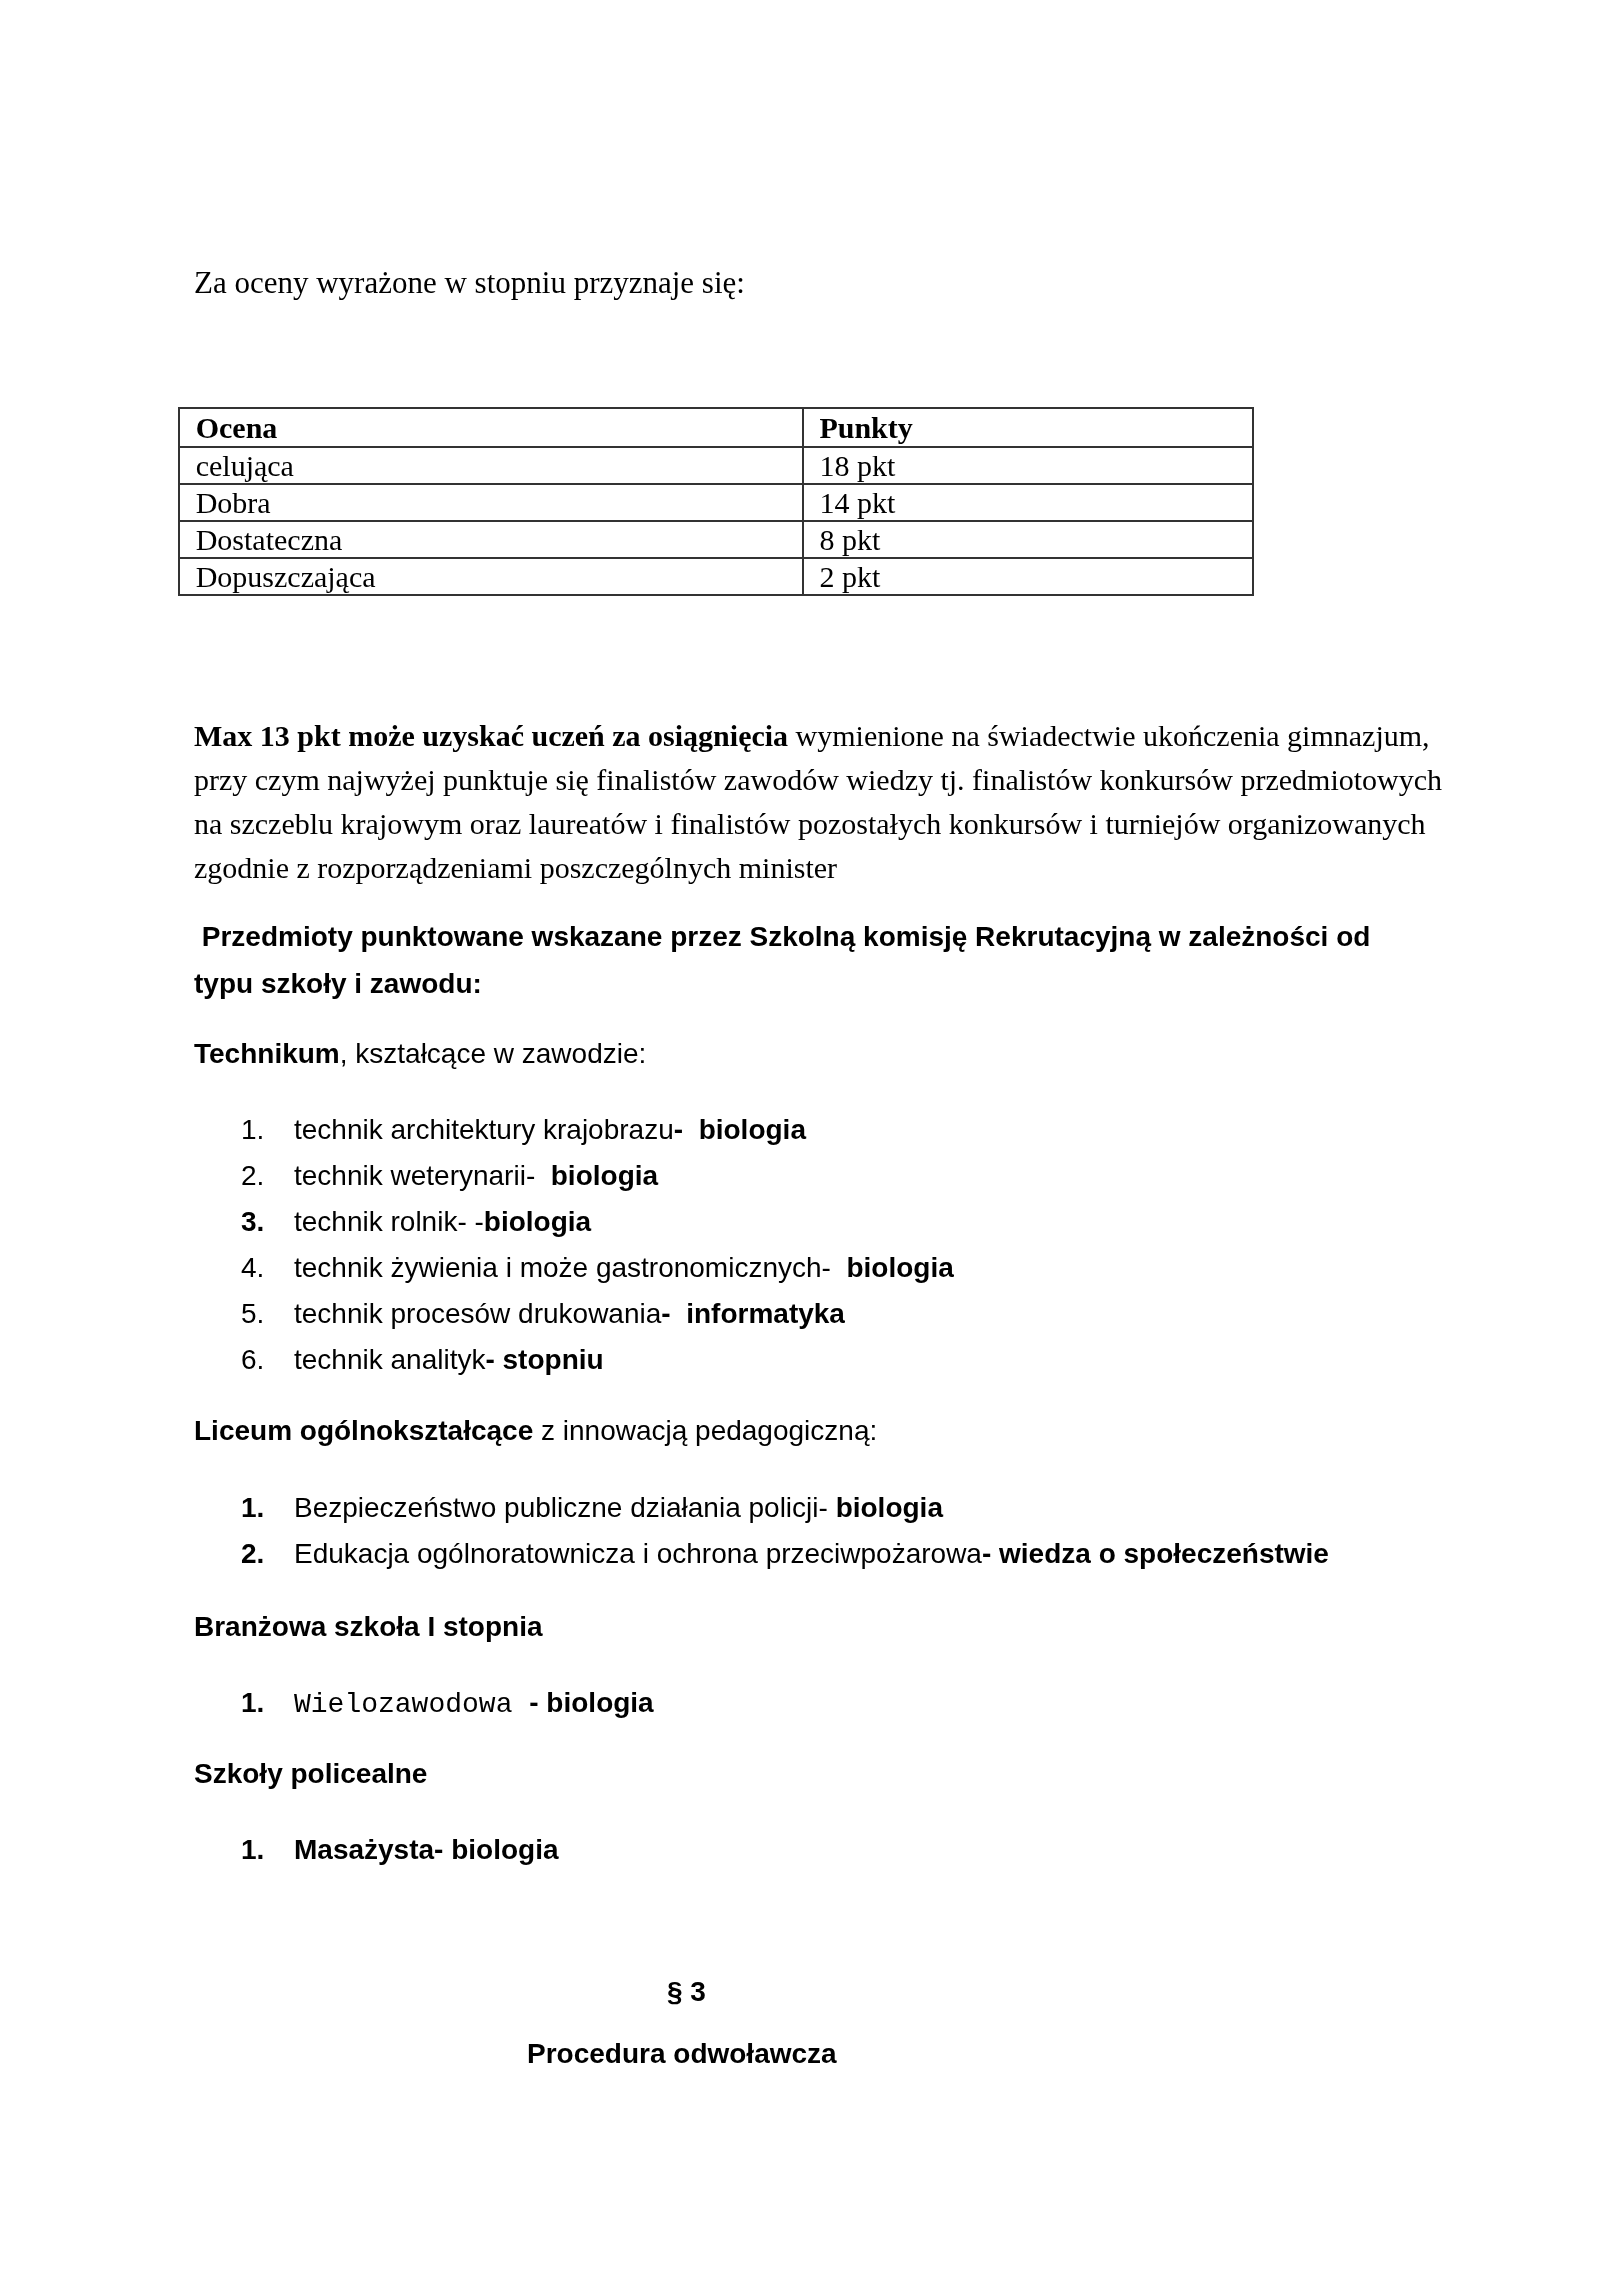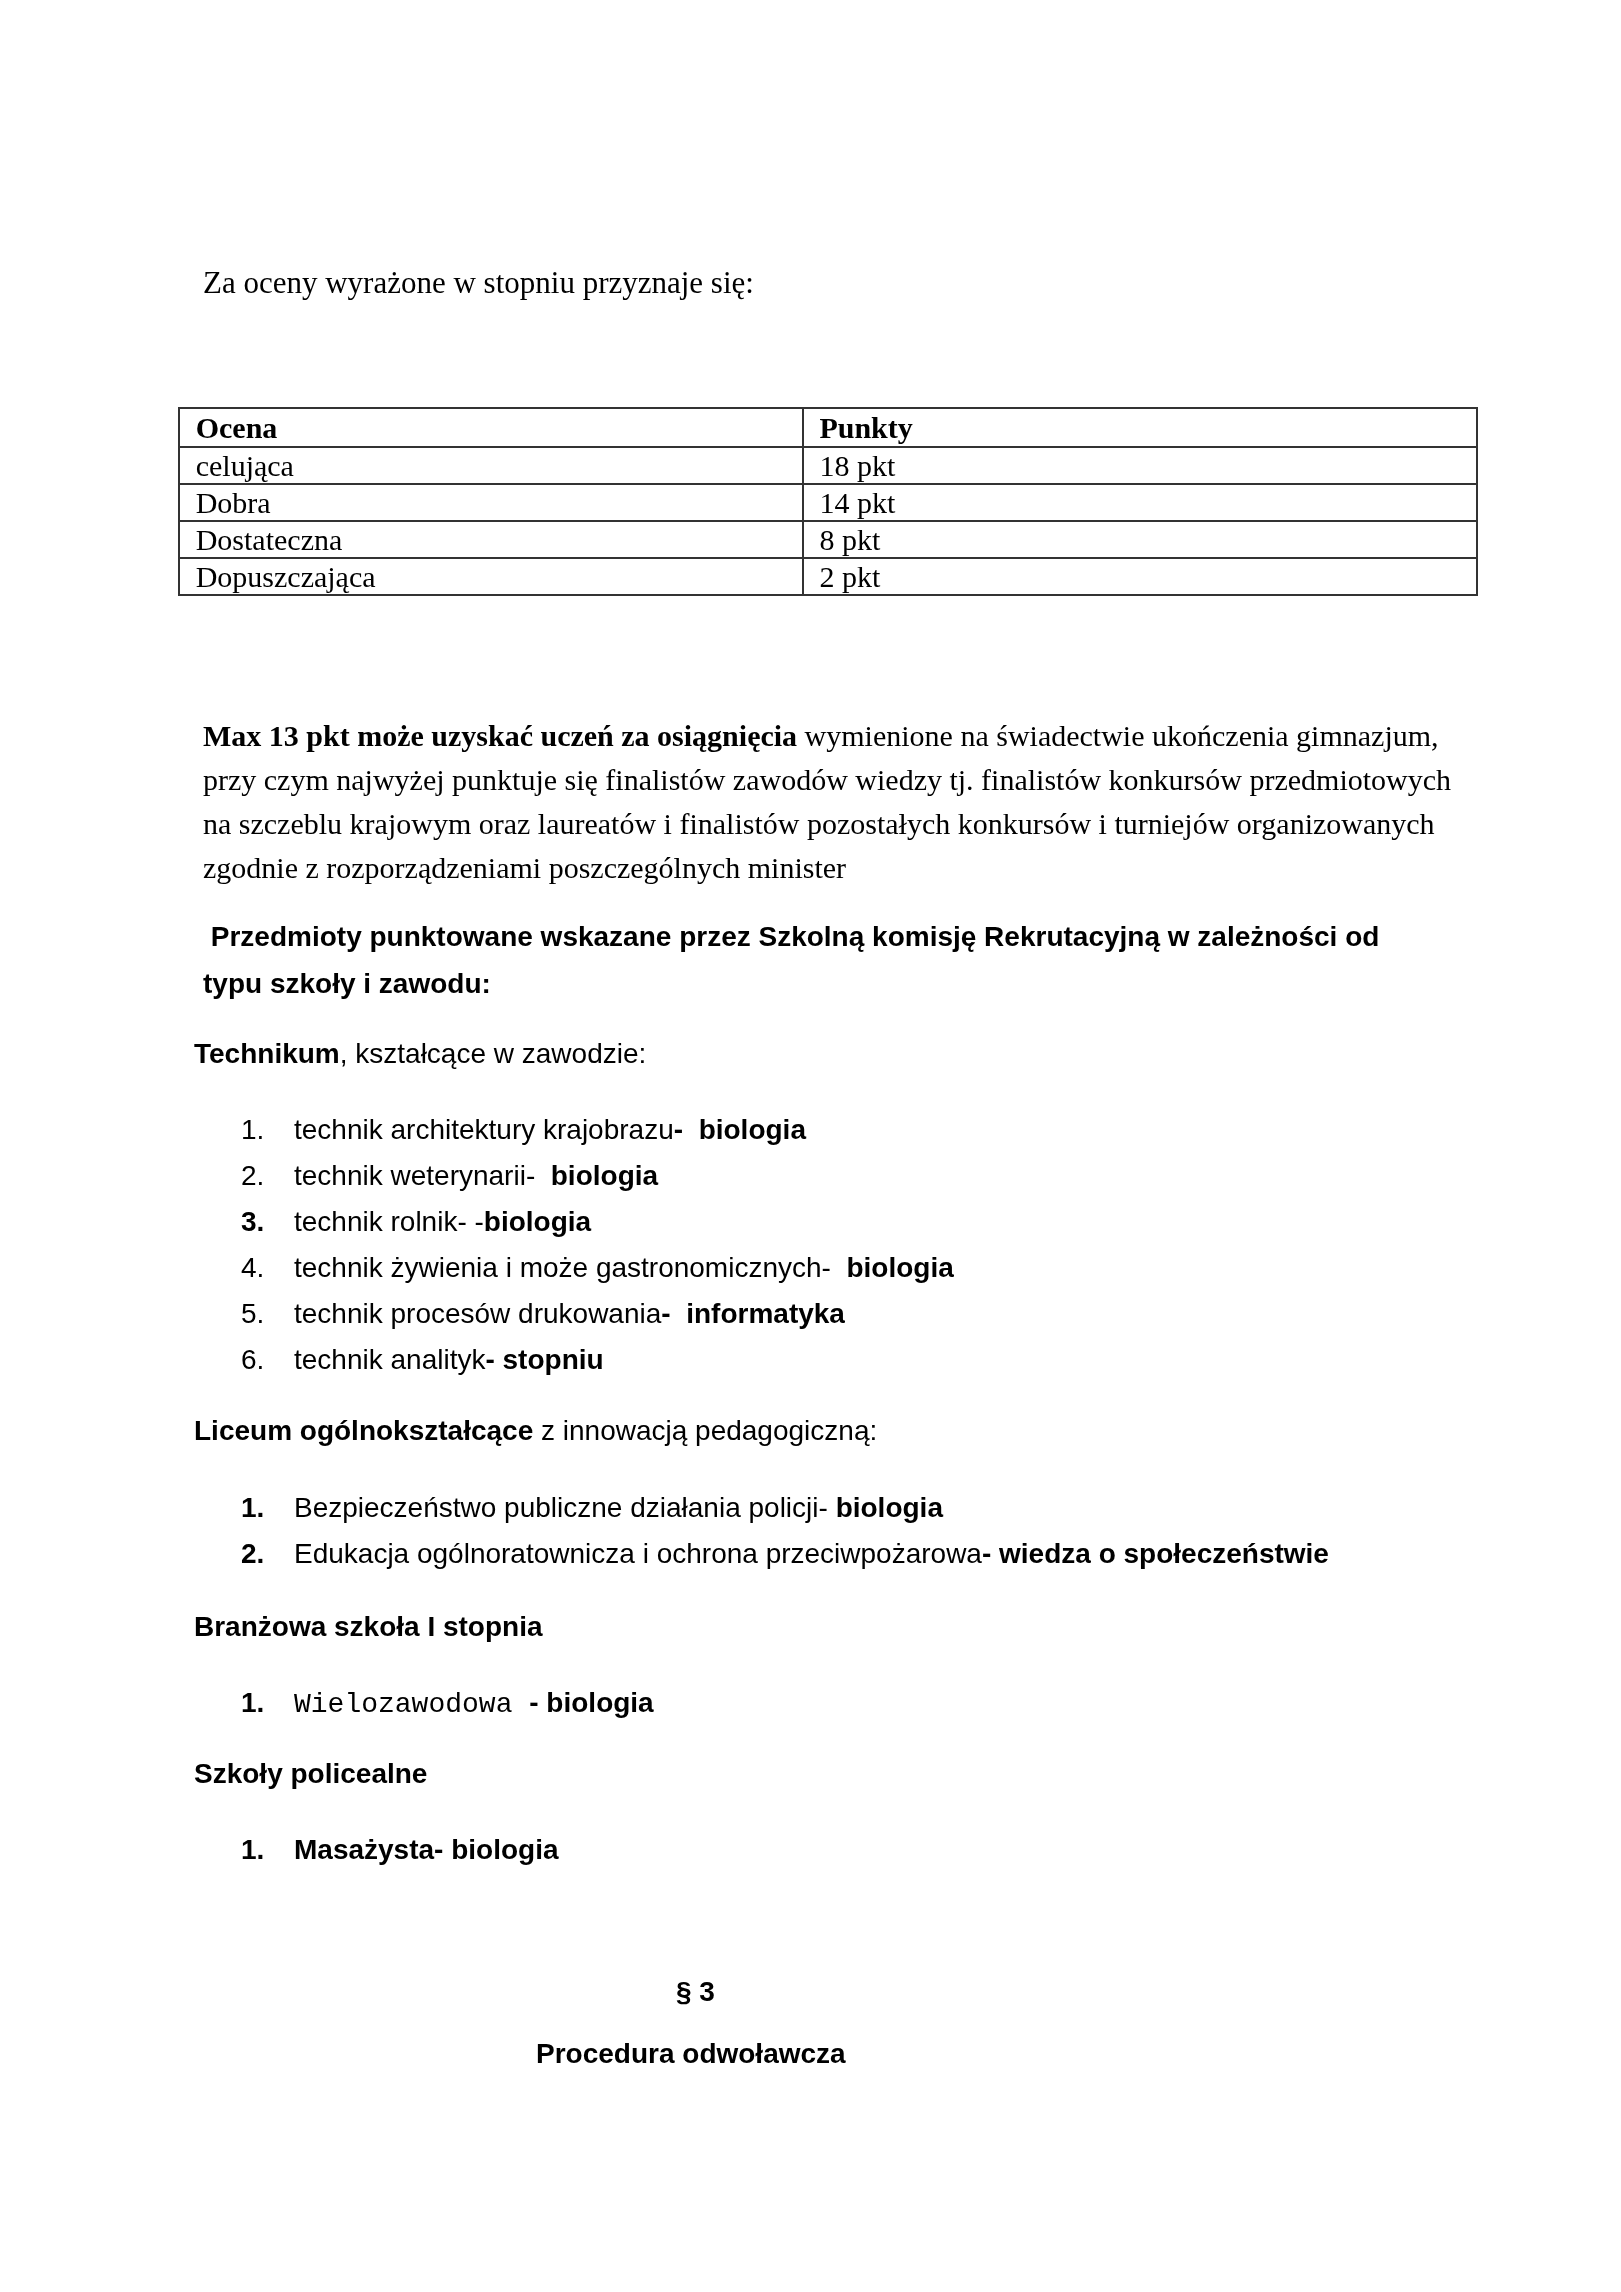"Za oceny wyrażone w stopniu" .abs { margin-left: 9px -> none }
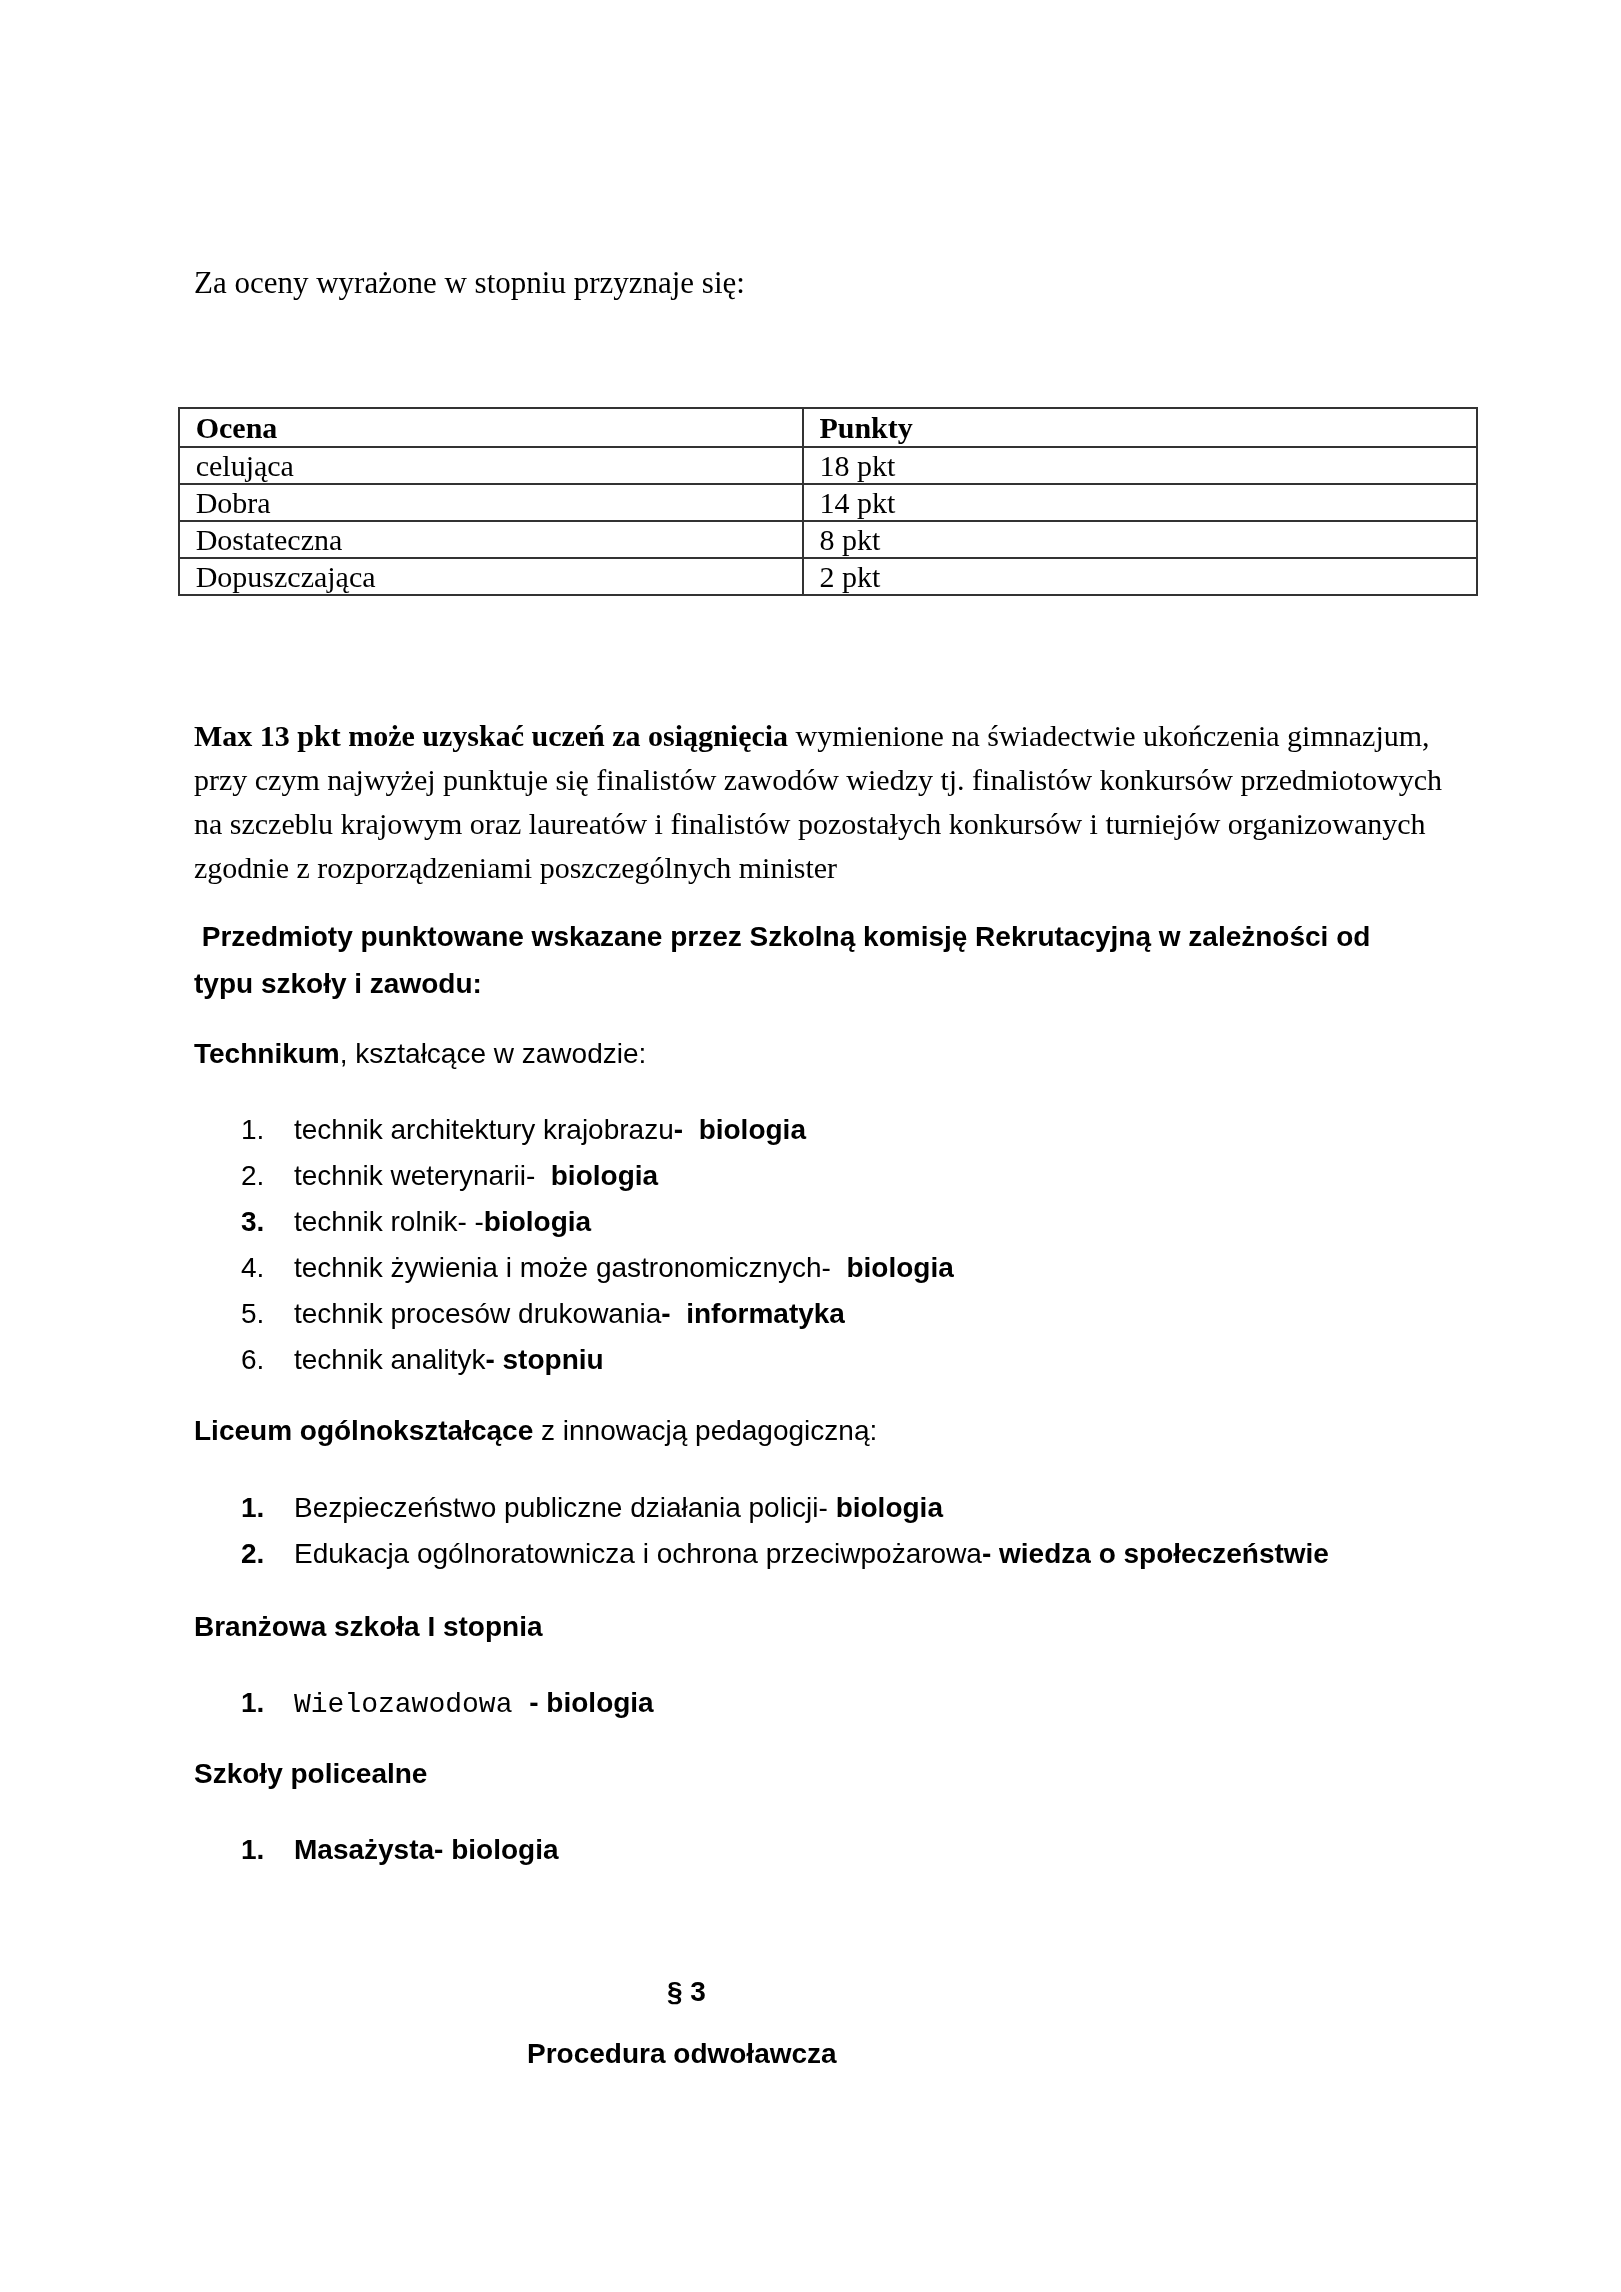"Ocena" #grade-table { width: 1300px -> 1076px }
